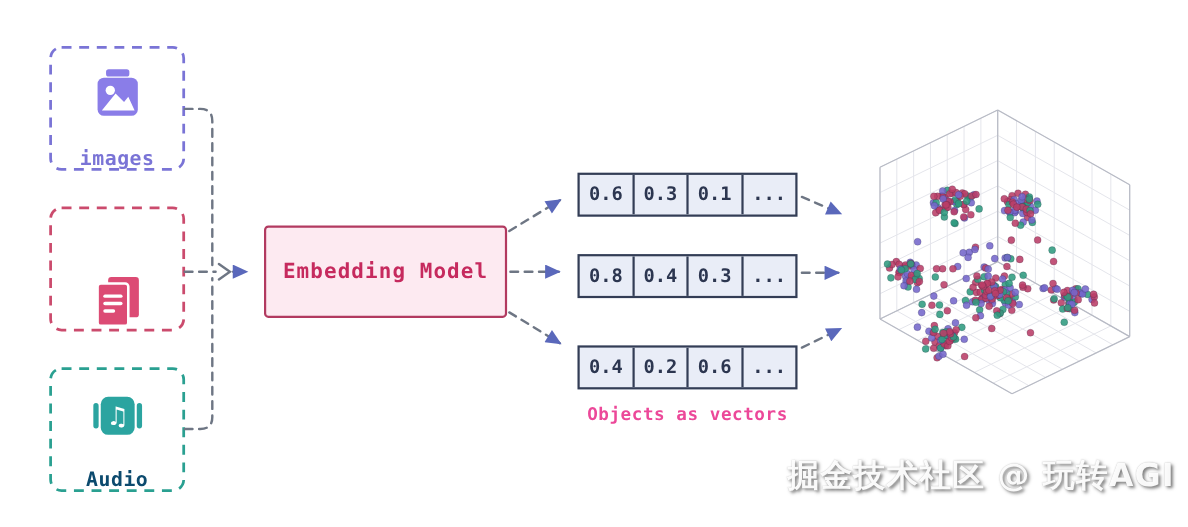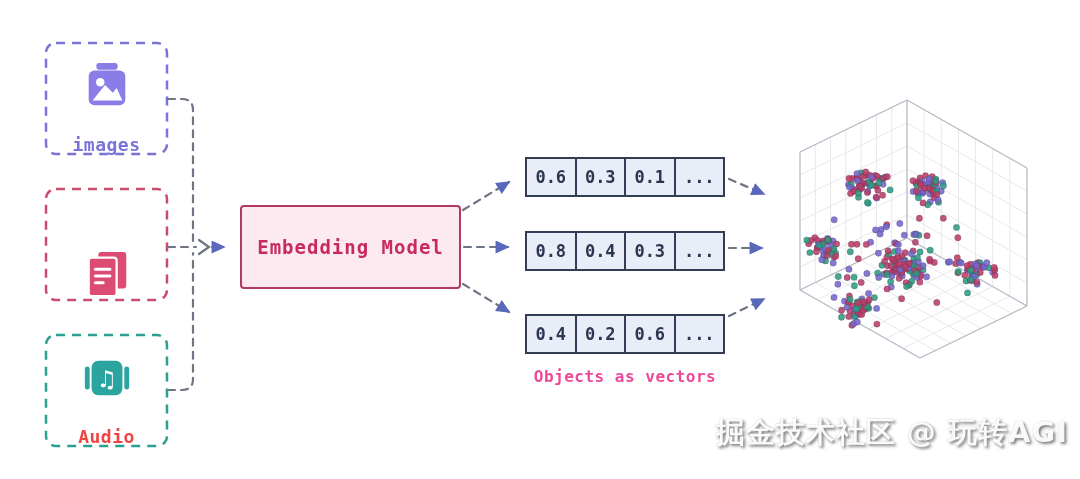"Audio" #box-audio .src-label { color: #ef4444 -> #0c4a6e }
